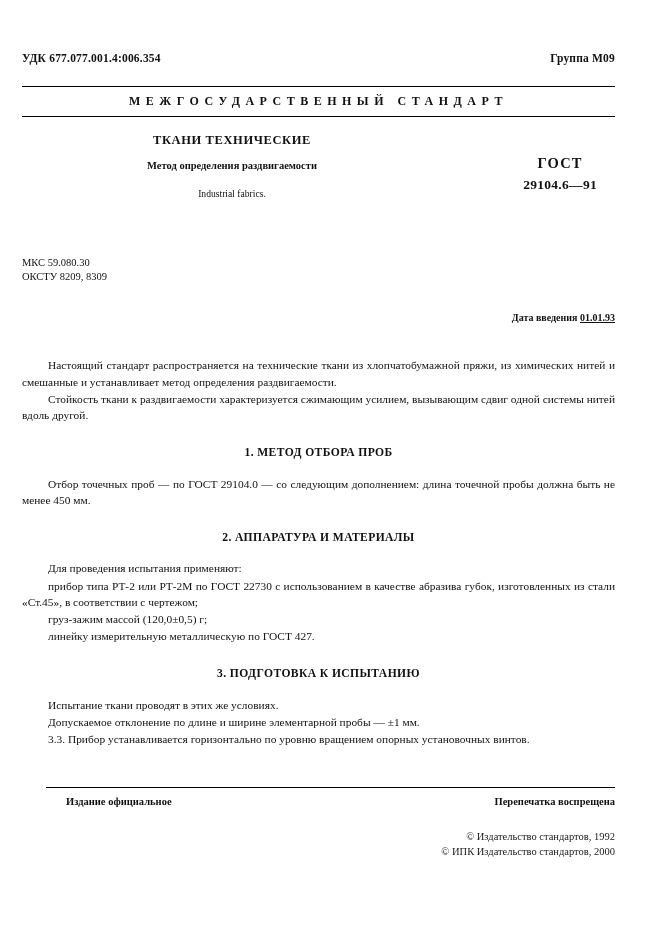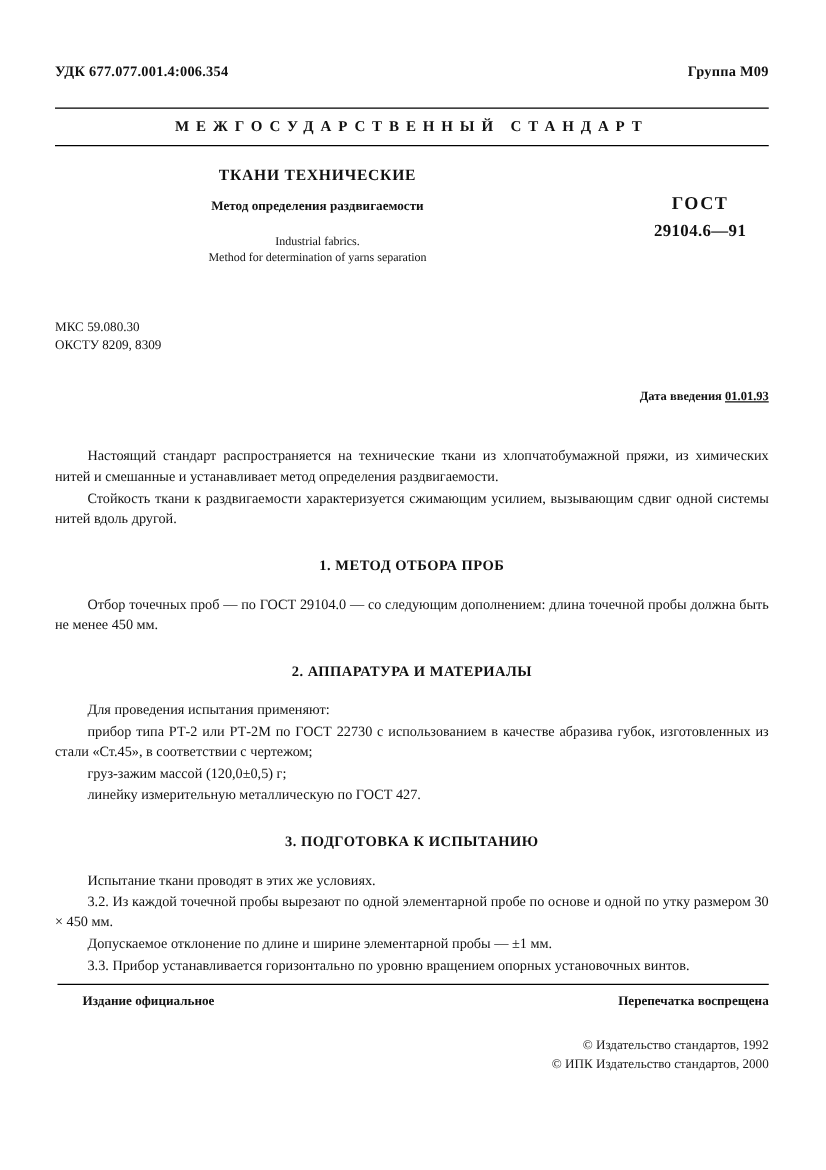"УДК 677.077.001.4:006.354" .page { padding: 52px 46px 0 44px -> 52px 46px 0 22px }
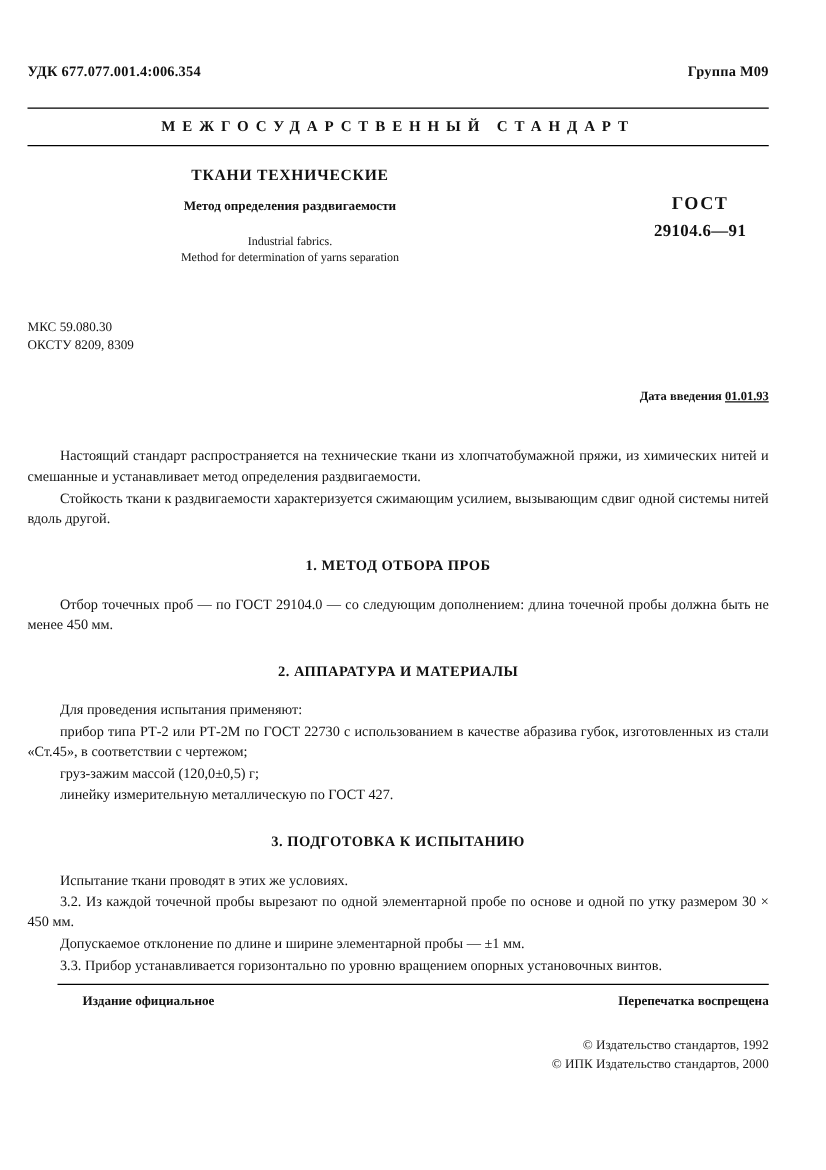"Method for determination of yarns" div.title-en2 { html: <div>Method for determination of yarns separation</div> -> none }
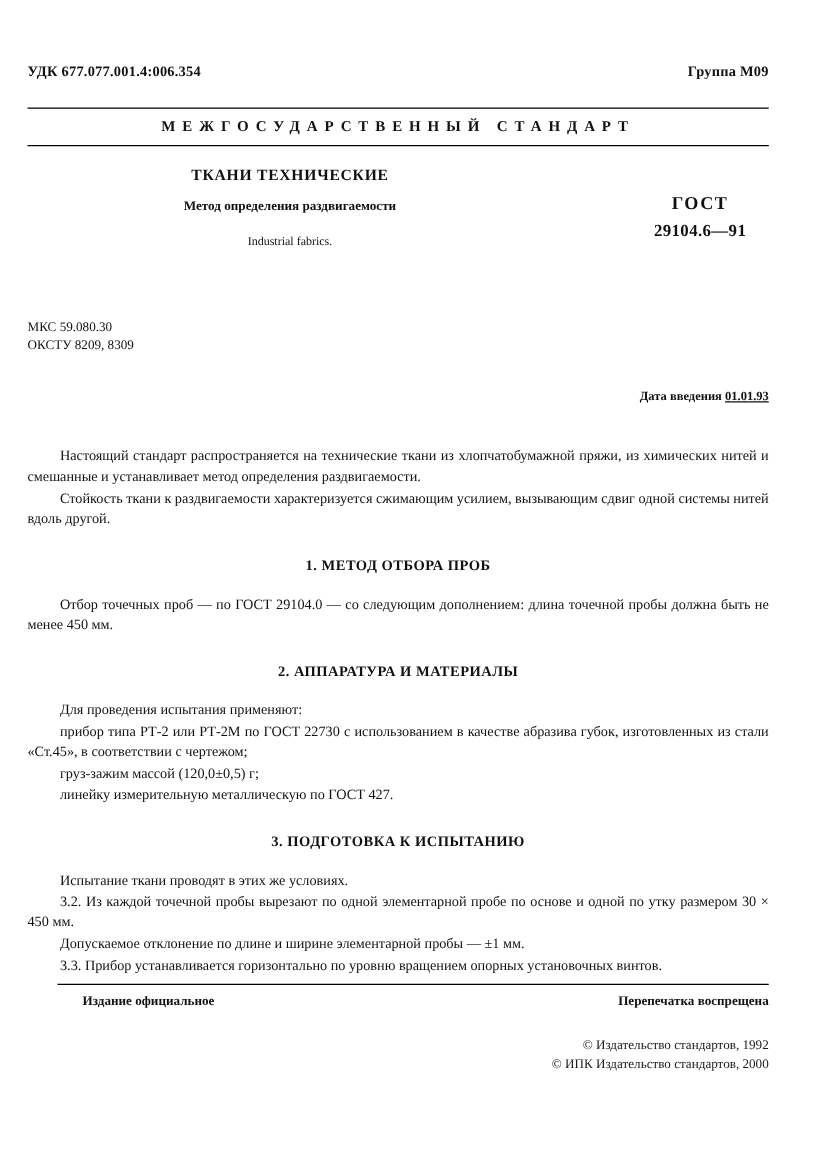"3.2. Из каждой точечной пробы" p.para { html: <p>3.2. Из каждой точечной пробы вырезают по одной элементарной пробе по основе и одной по утку размером 30 × 450 мм.</p> -> none }
